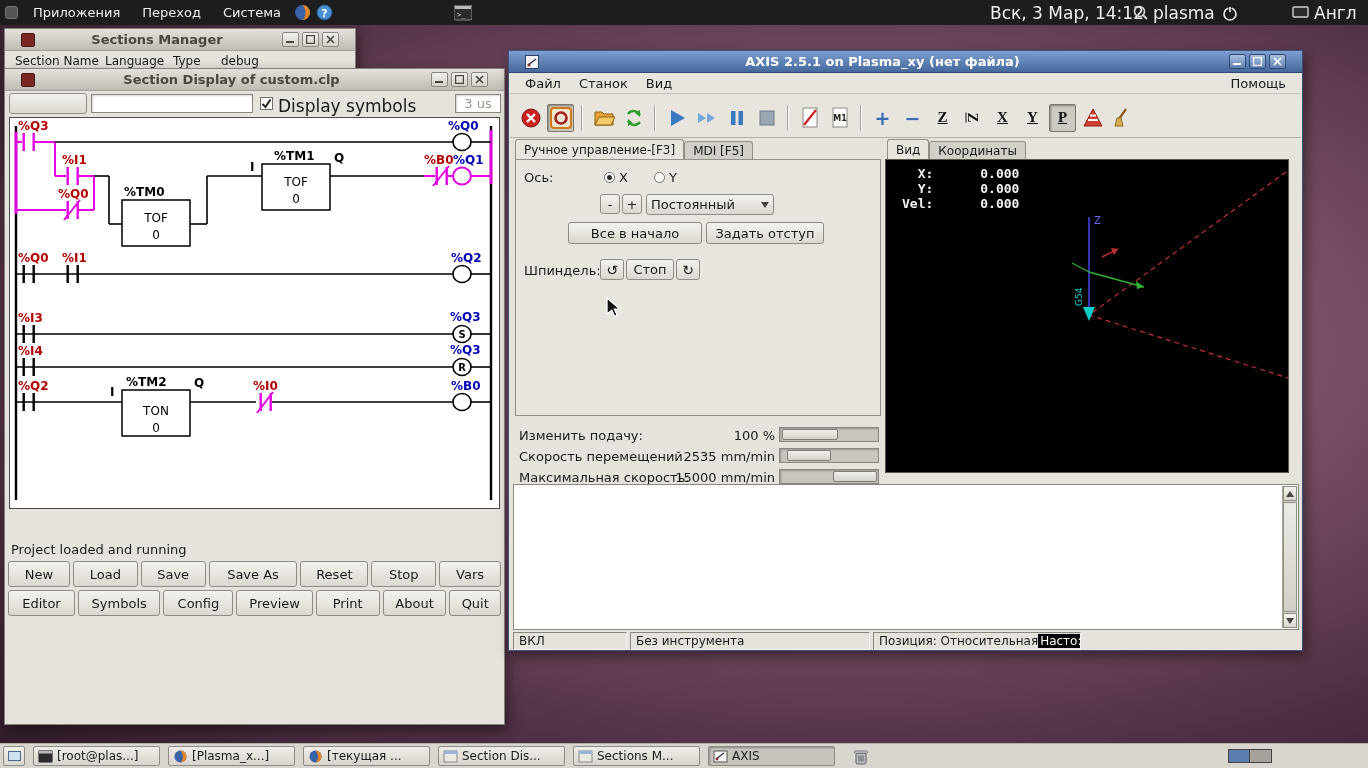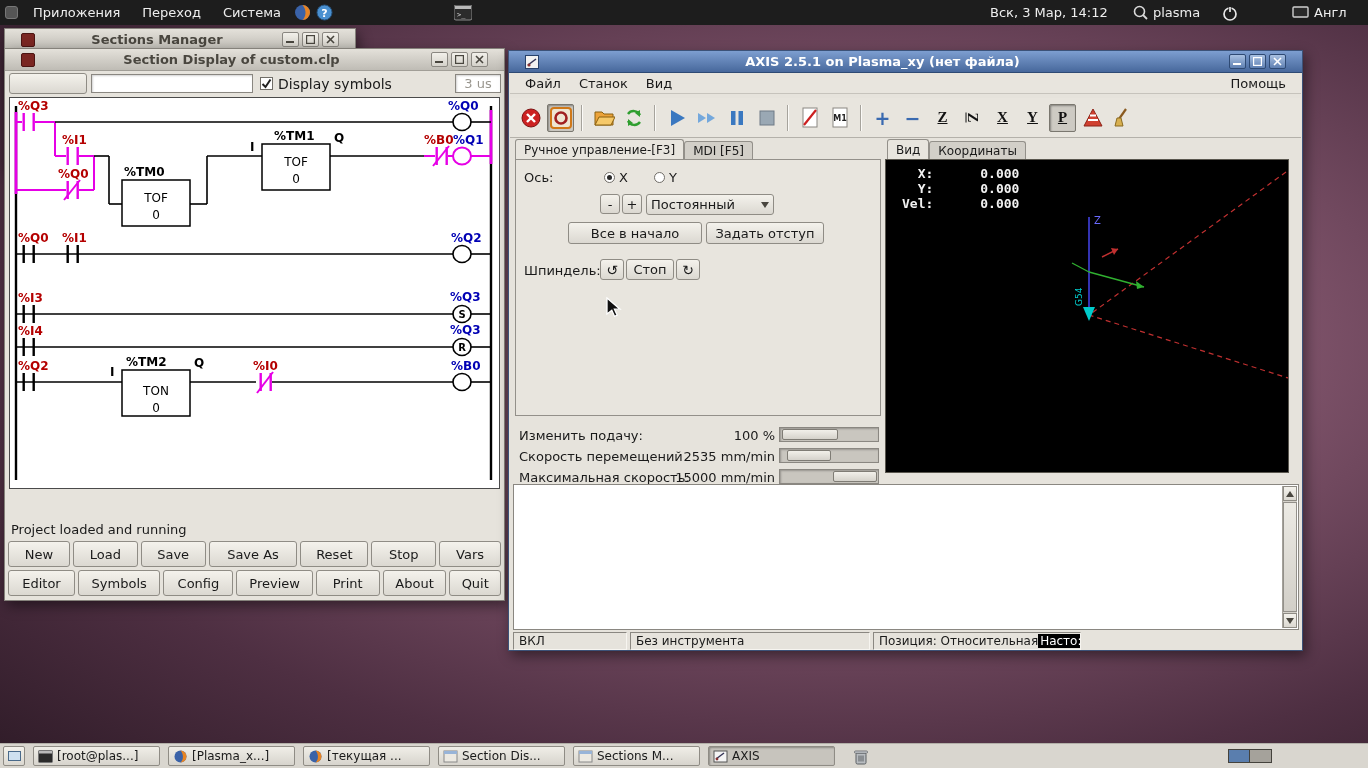"Вск, 3 Мар, 14:12" .pabs { font-size: 13px -> 17px }
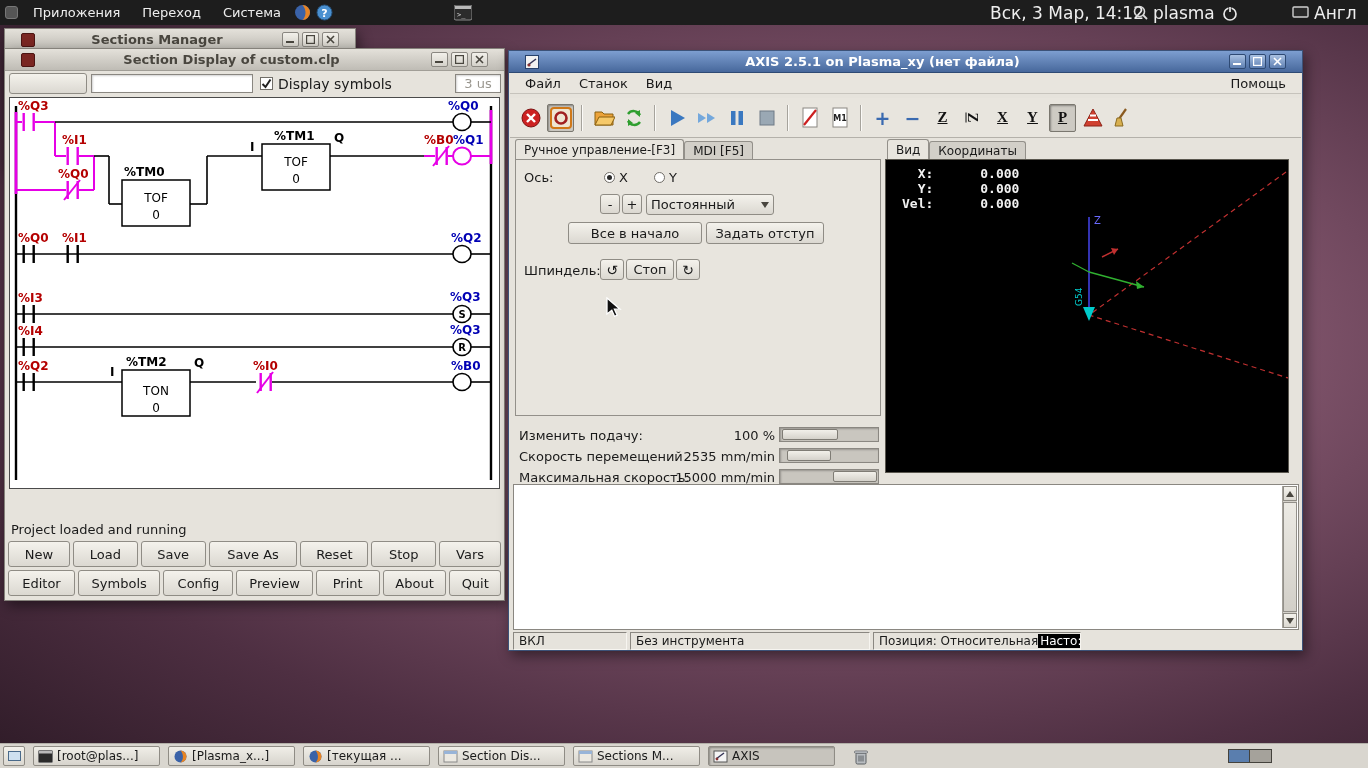"Section Display of custom.clp" div.win { height: 553px -> 657px; top: 48px -> 68px }
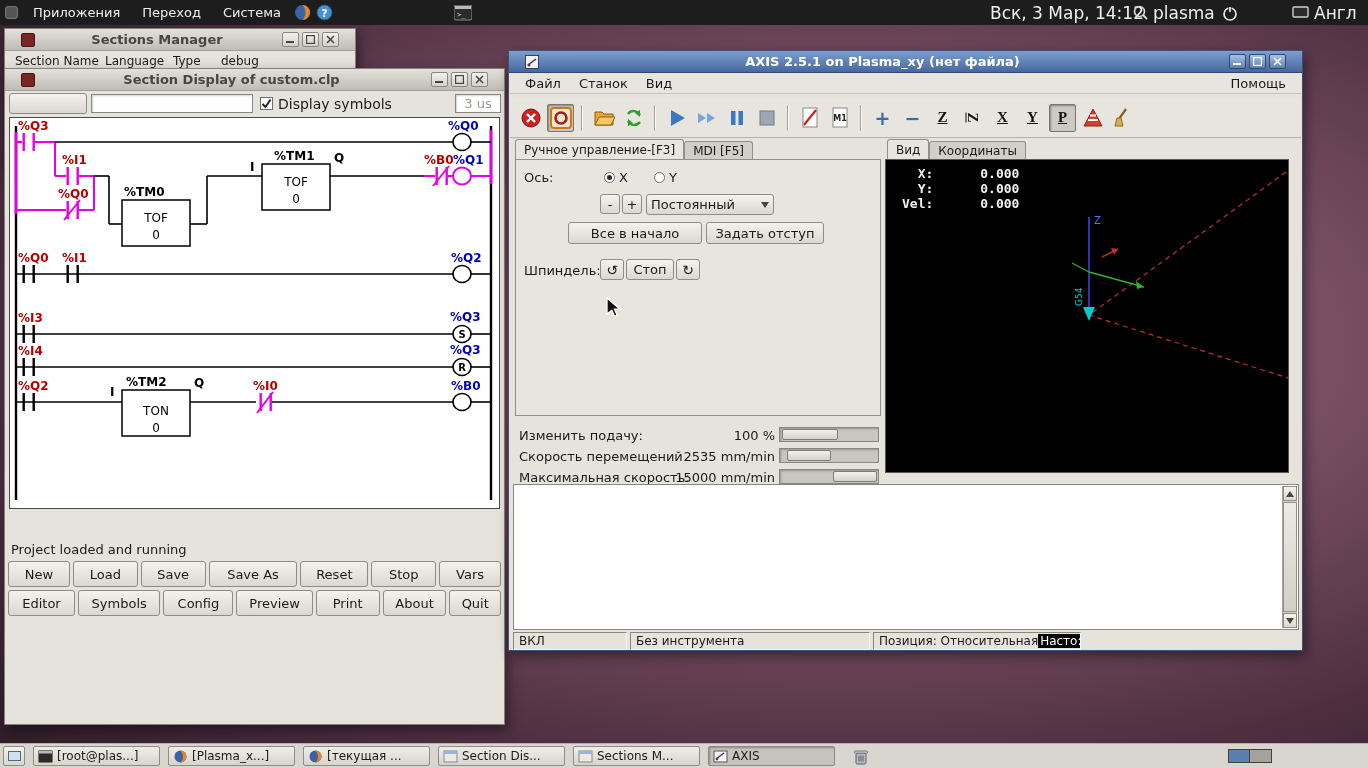"Display symbols" span { font-size: 14px -> 17px }
